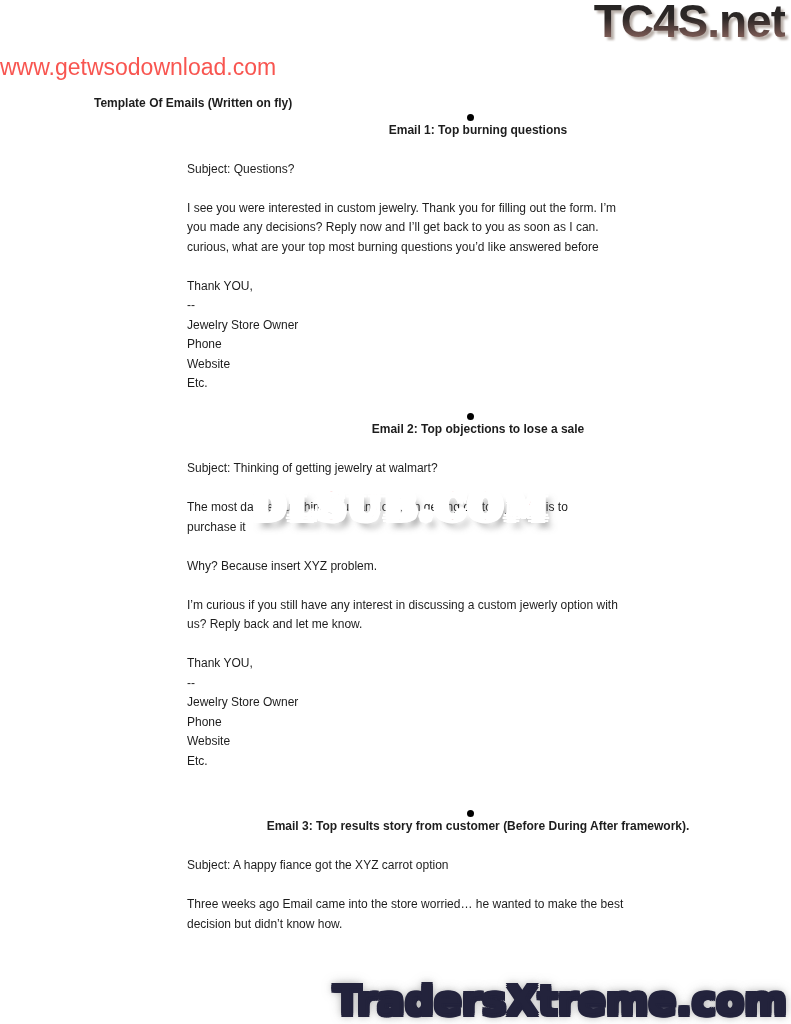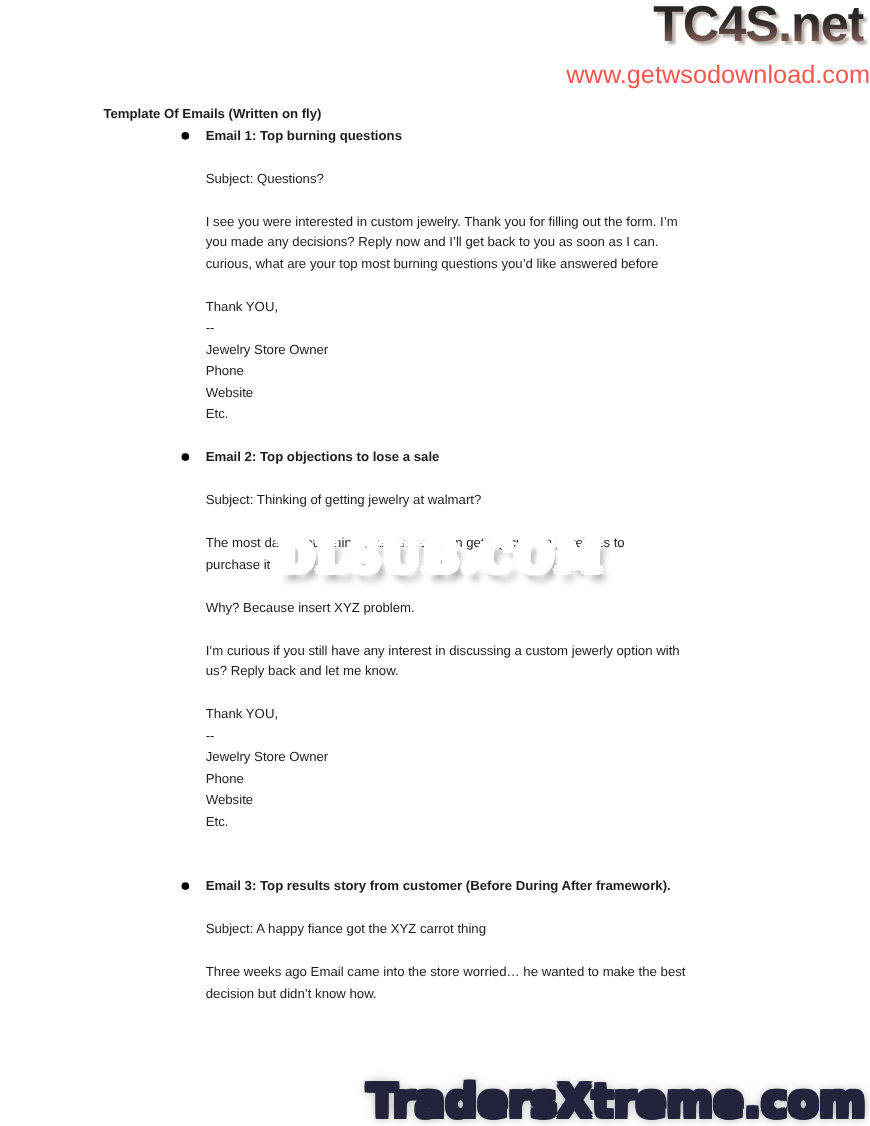"www.getwsodownload.com" .wm-url { text-align: right -> left }
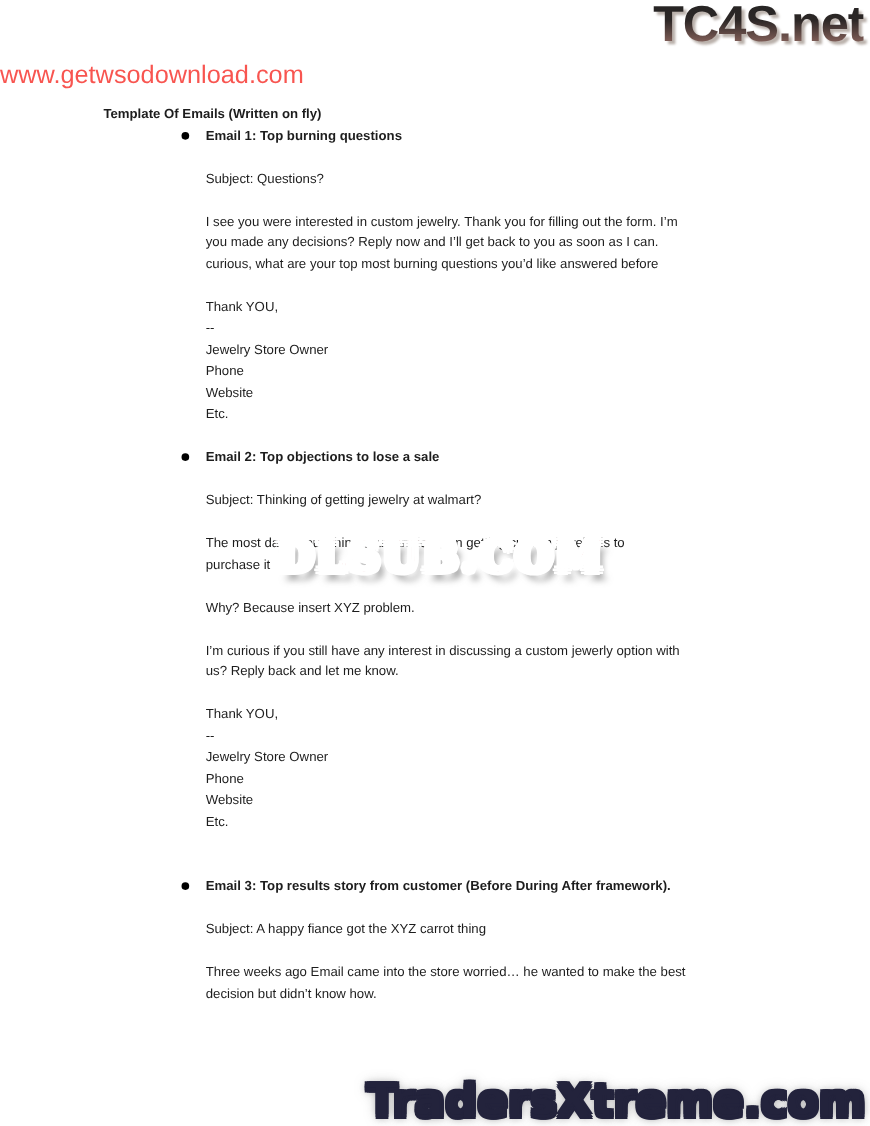"Email 1: Top burning questions" .bullet-ln { flex-direction: none -> column }
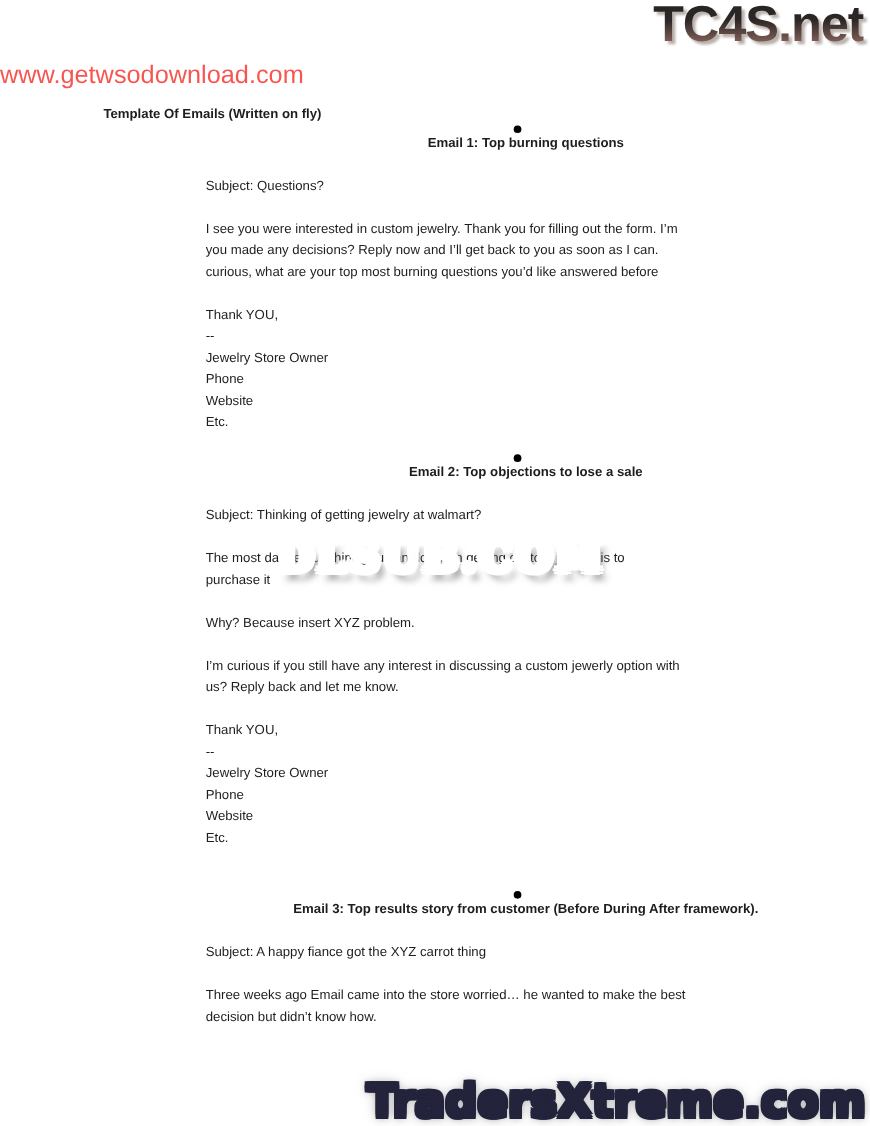"Subject: A happy fiance got" div.ln { text: thing -> option }
